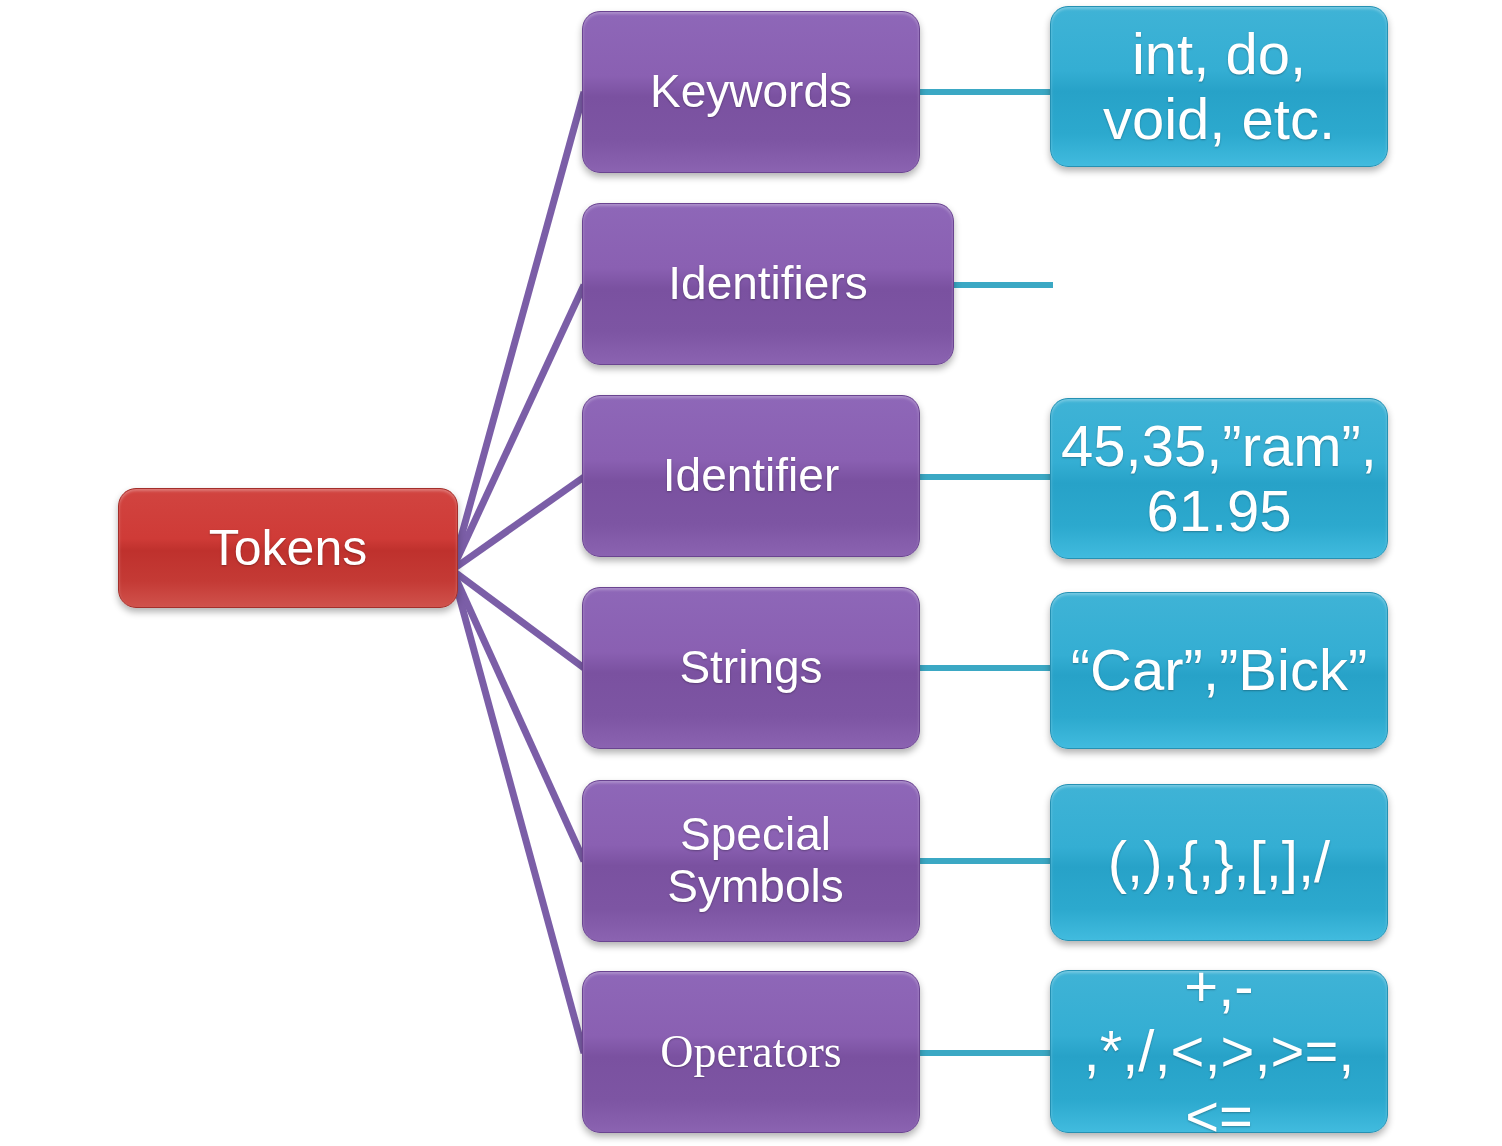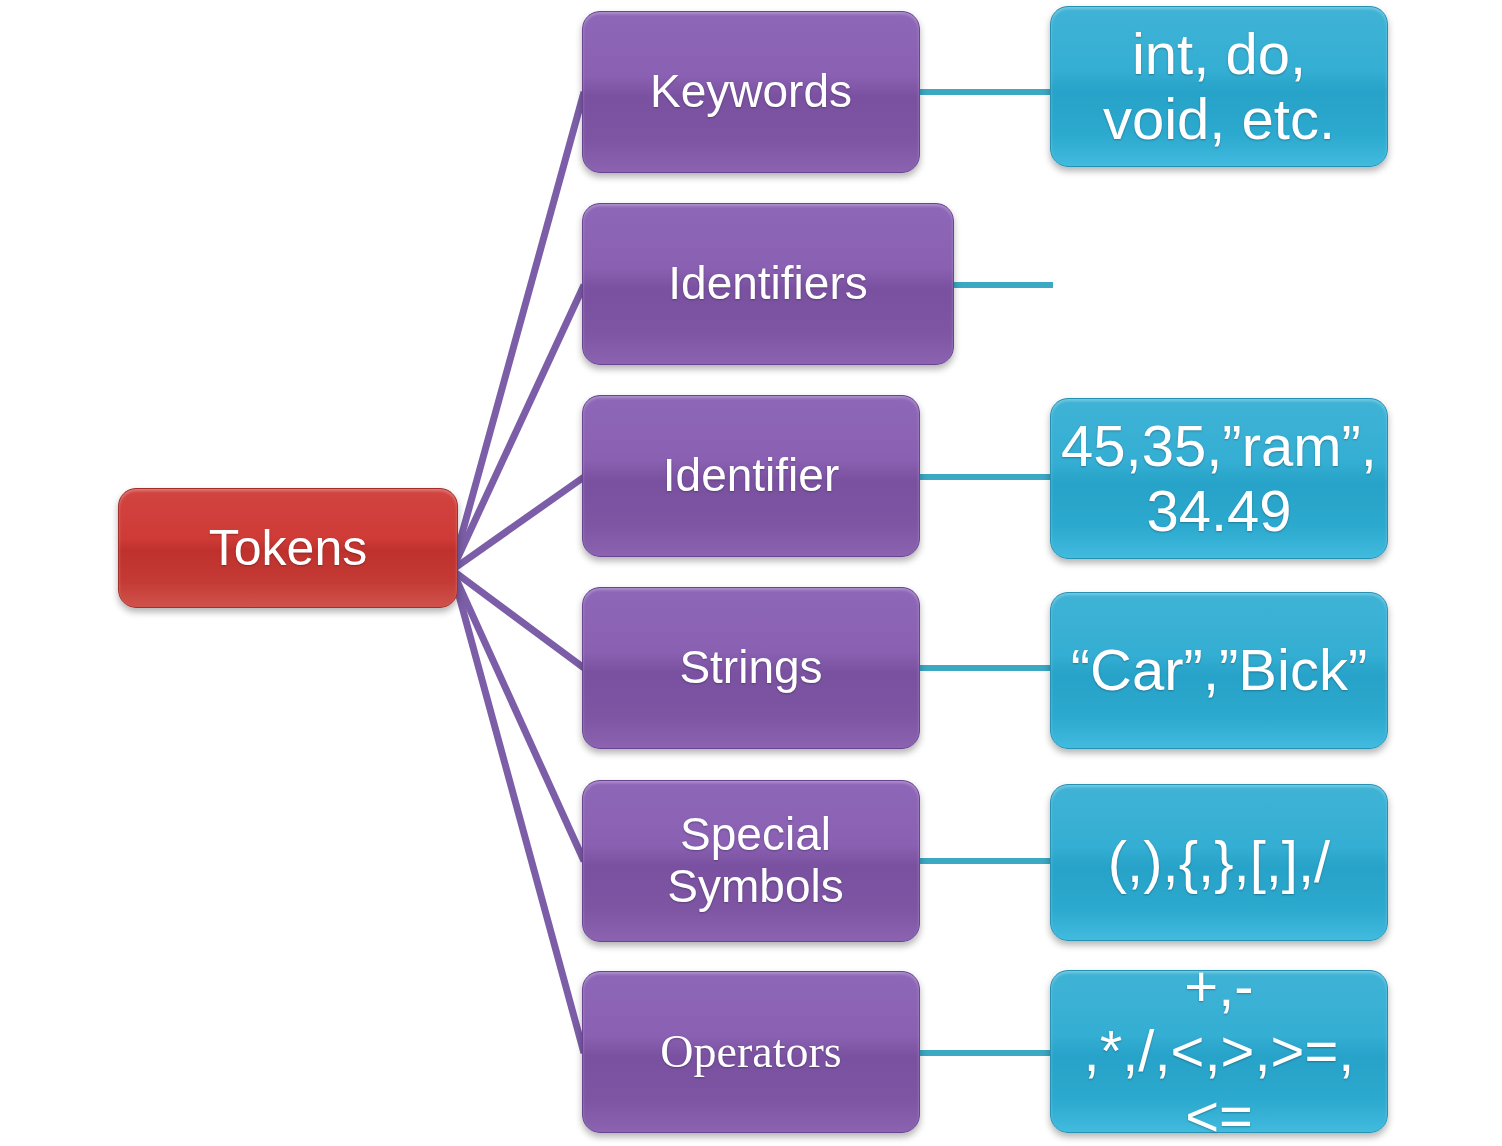"45,35,”ram”, 34.49" span { text: 34.49 -> 61.95 }
